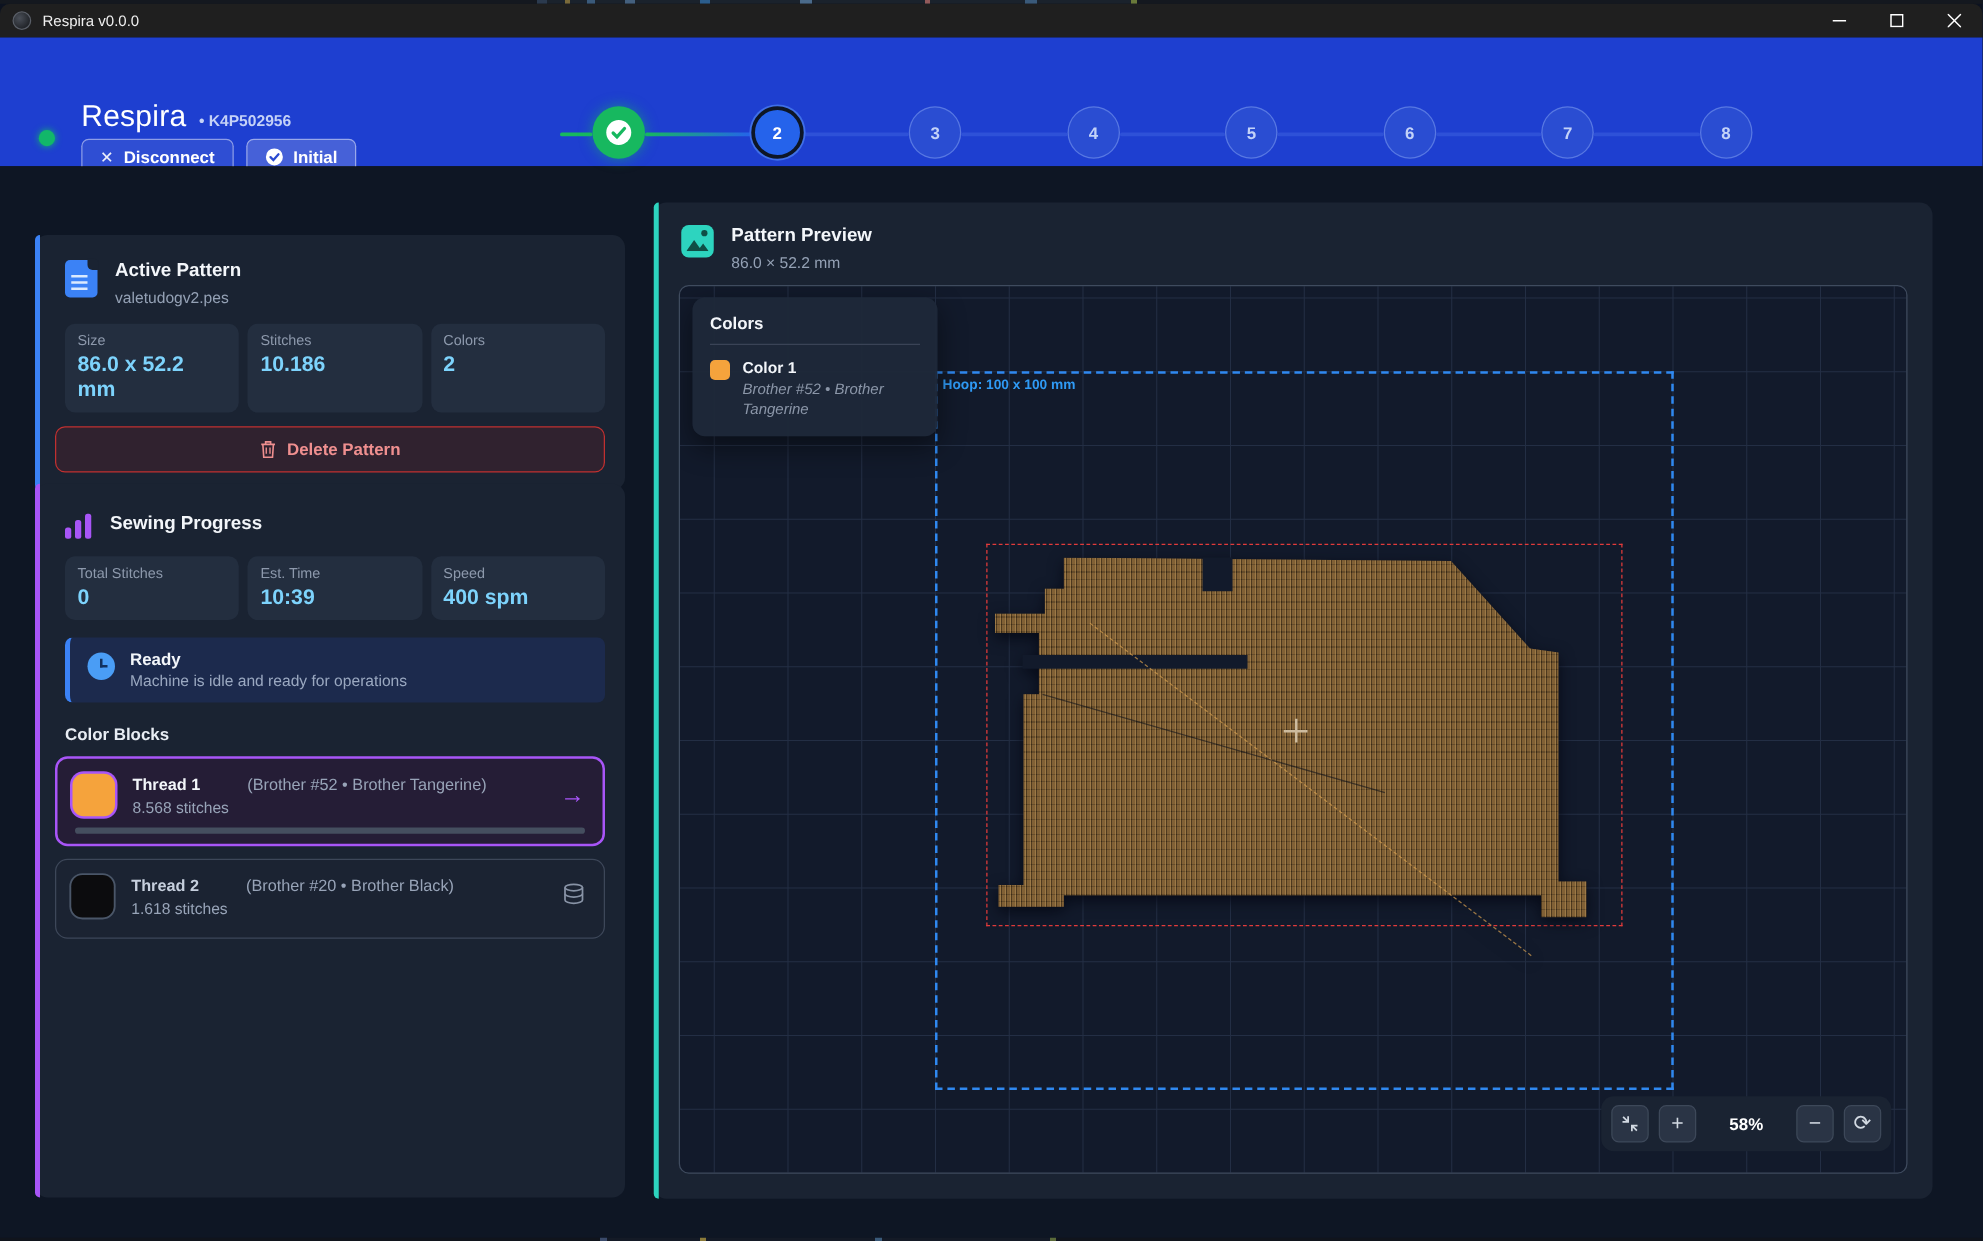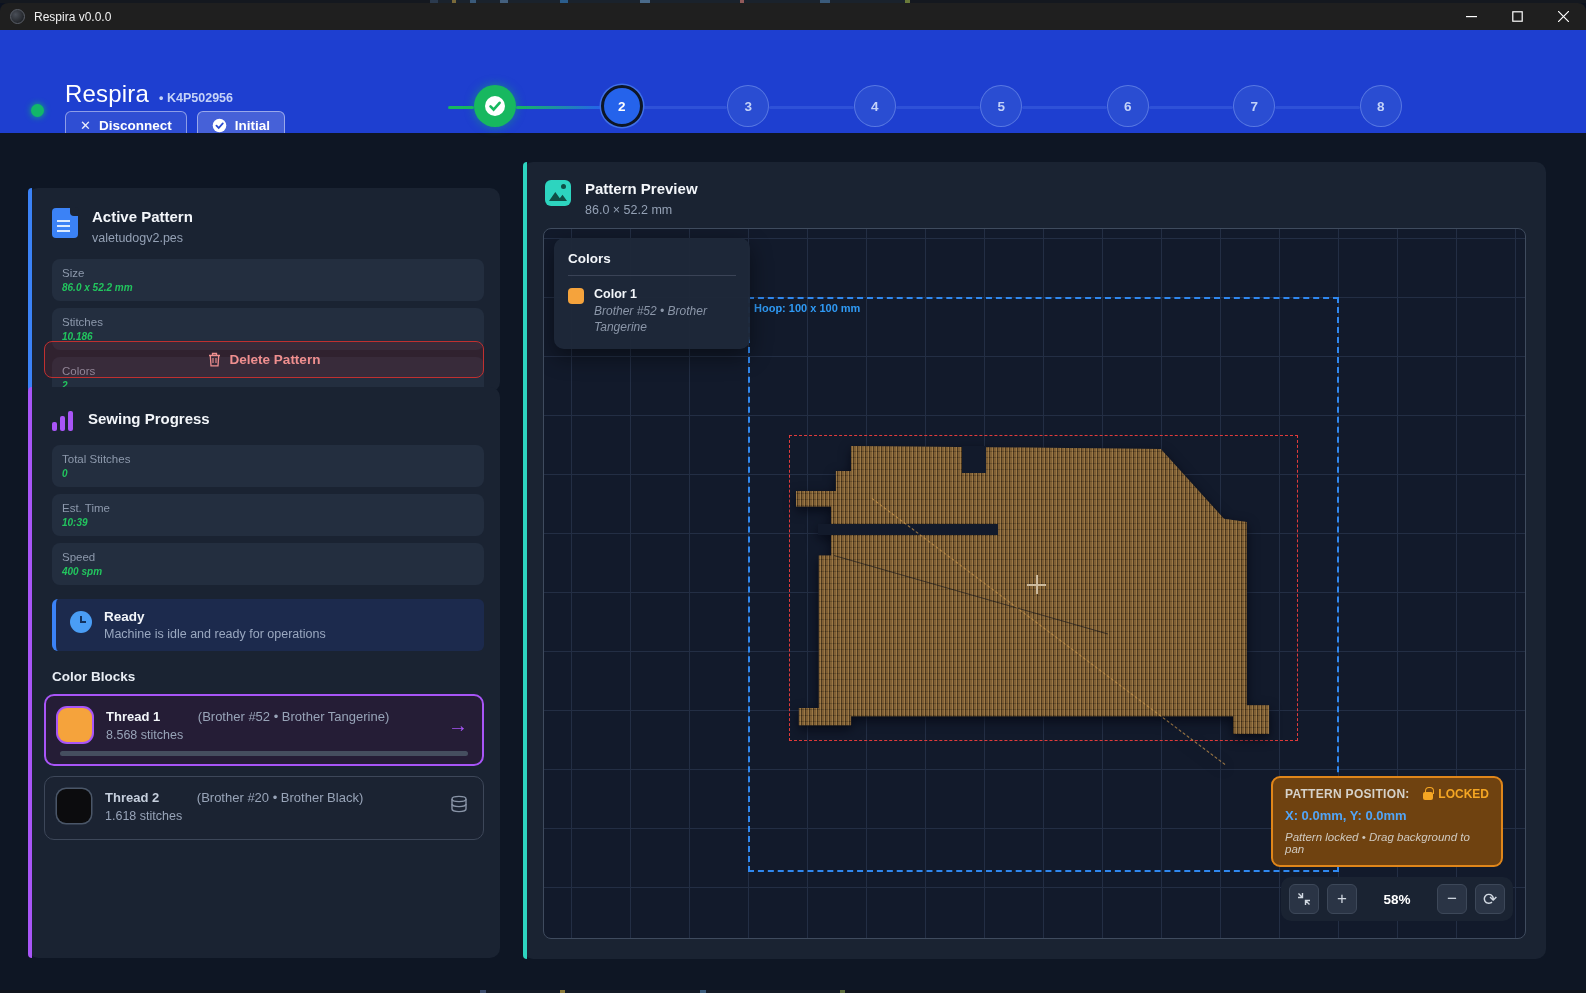"Size" .stats-row { flex-direction: column -> none }
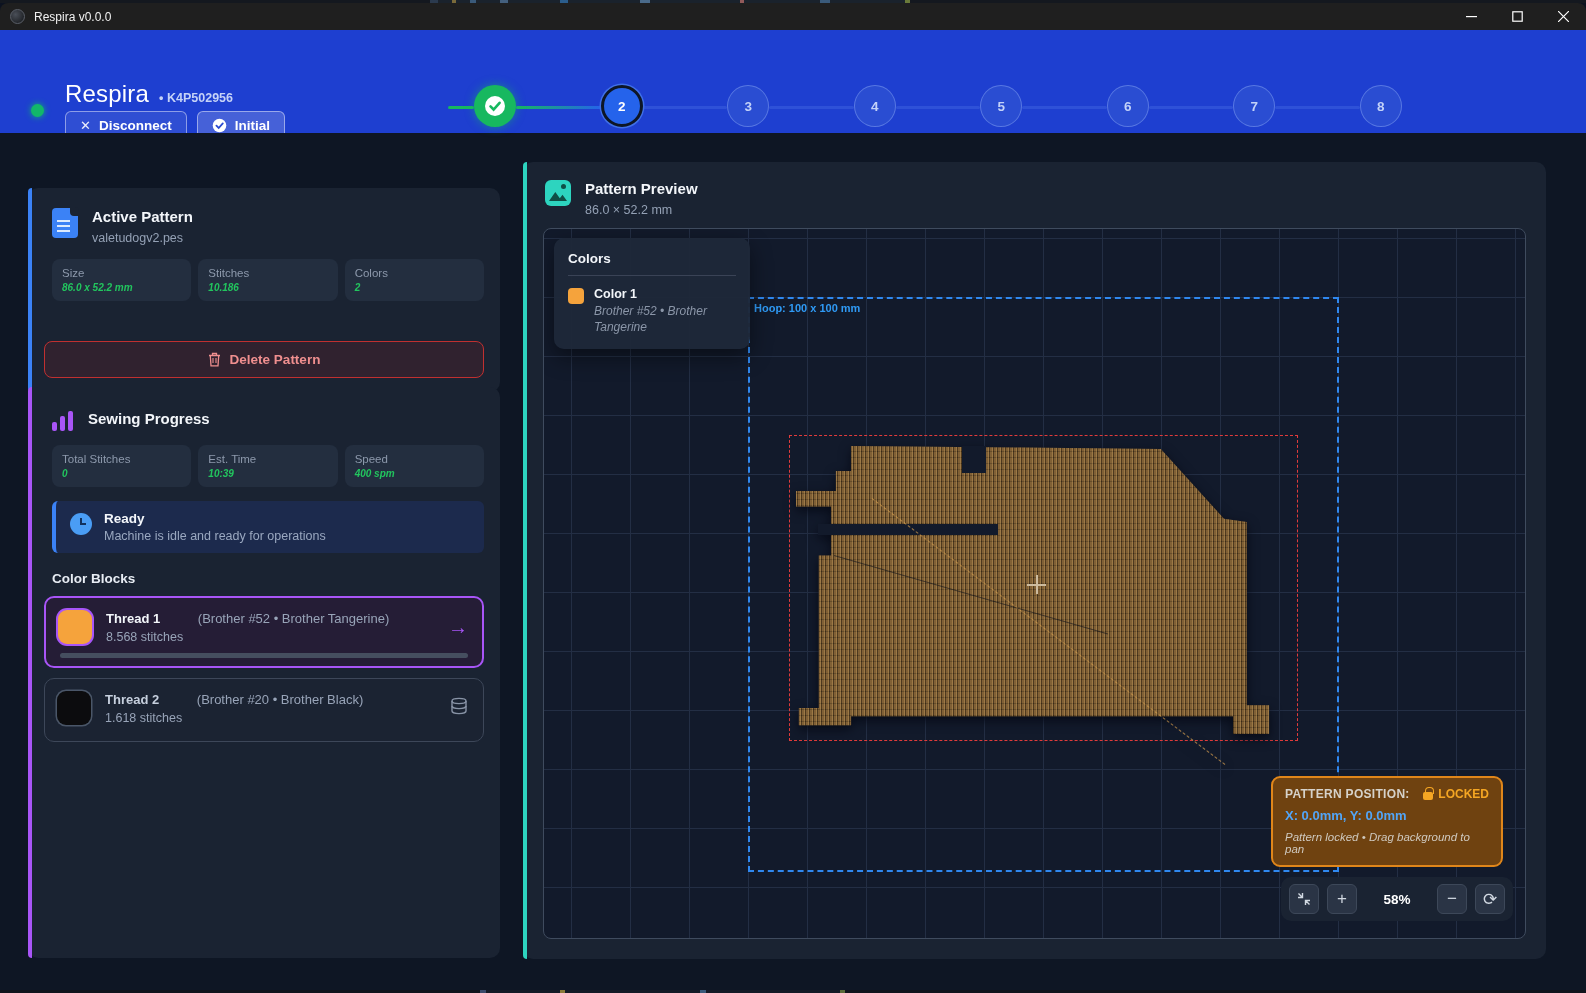"86.0 x 52.2 mm" .stat-value { color: #22c55e -> #7dd3fc; font-size: 10px -> 17px; font-style: italic -> none }
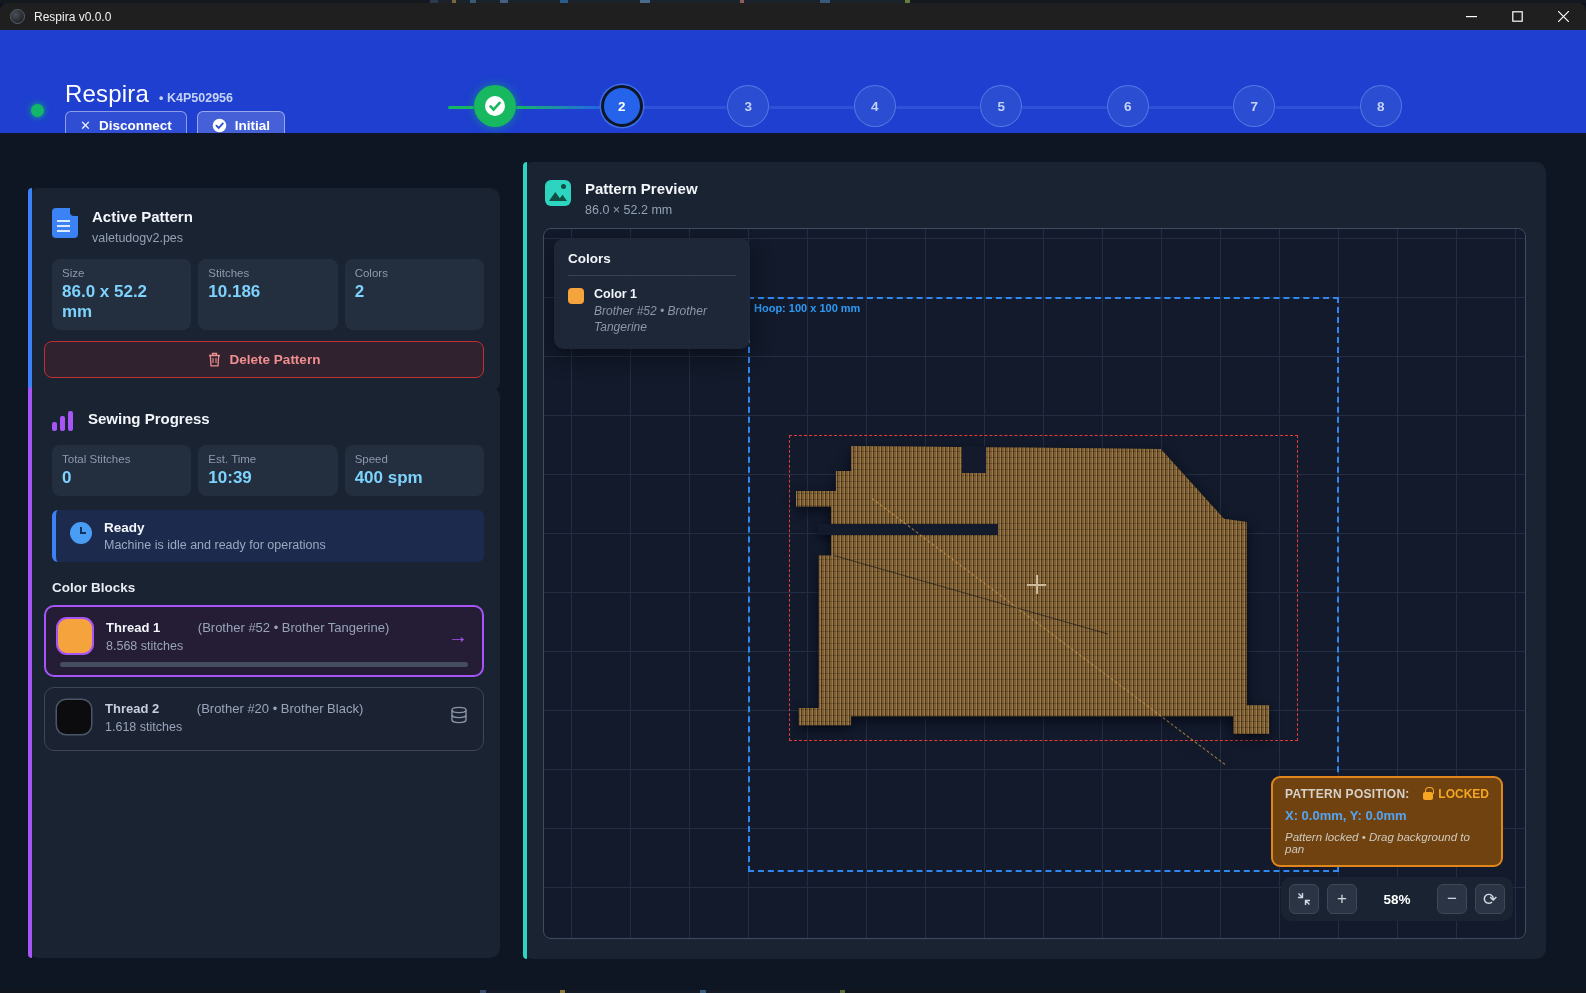"PATTERN POSITION:" div.pos-overlay { html: <div> <div> <span>PATTERN POSITION:</span> <span> <span></span> <span>LOCKED</span> </span> </div> <div>X: 0.0mm, Y: 0.0mm</div> <div>Pattern locked • Drag background to pan</div> </div> -> none }
